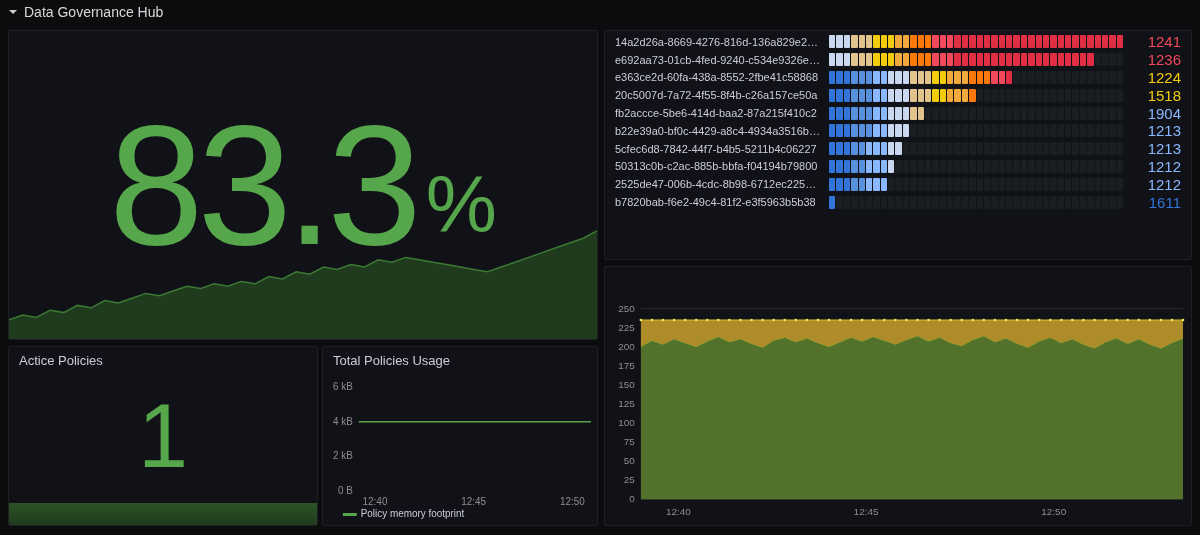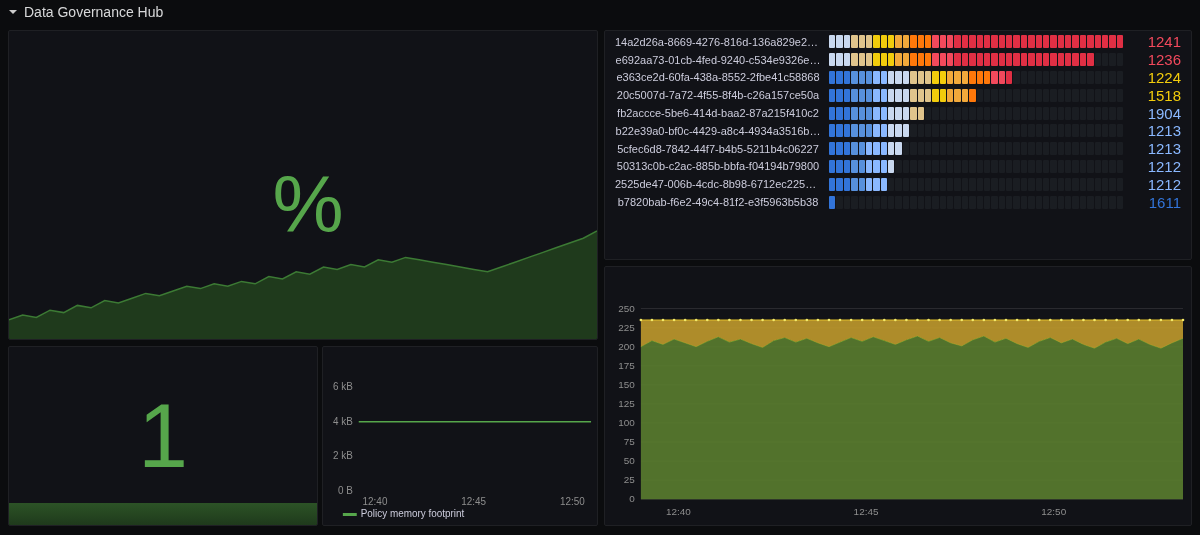"14a2d26a-8669-4276-816d-136a829e2d…" .client-row .name { text-align: center -> left }
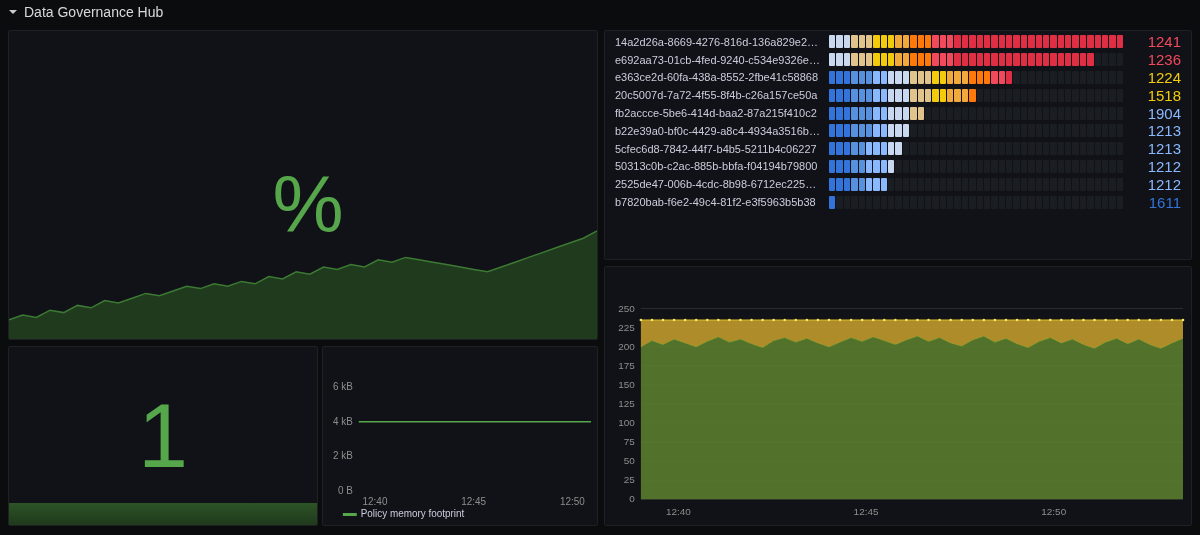"83.3" span.num { html: none -> <span>83.3</span> }
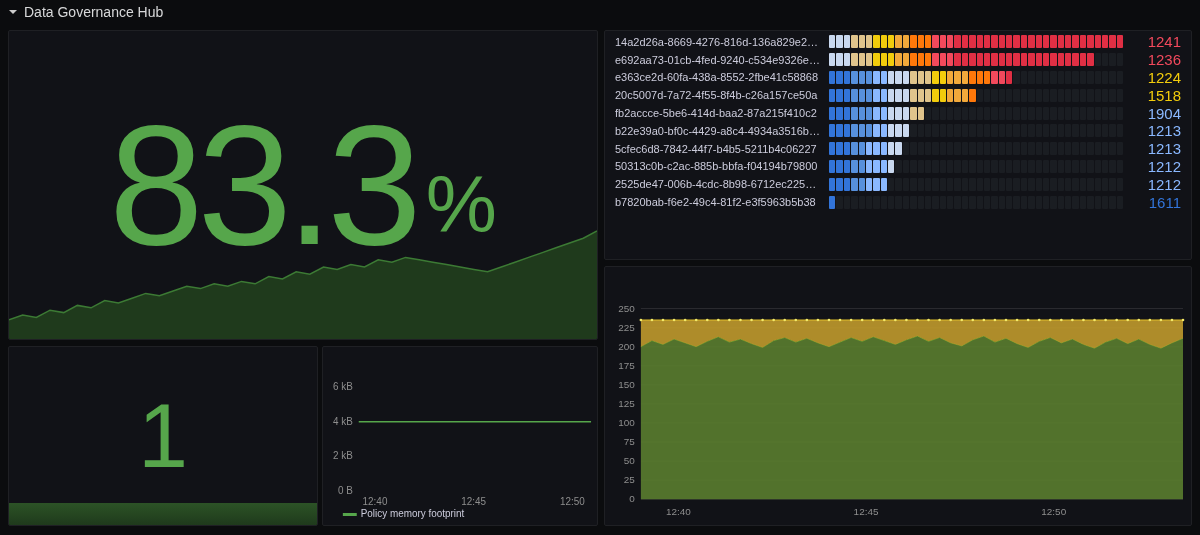"Actice Policies" div.panel-title { html: none -> <div>Actice Policies</div> }
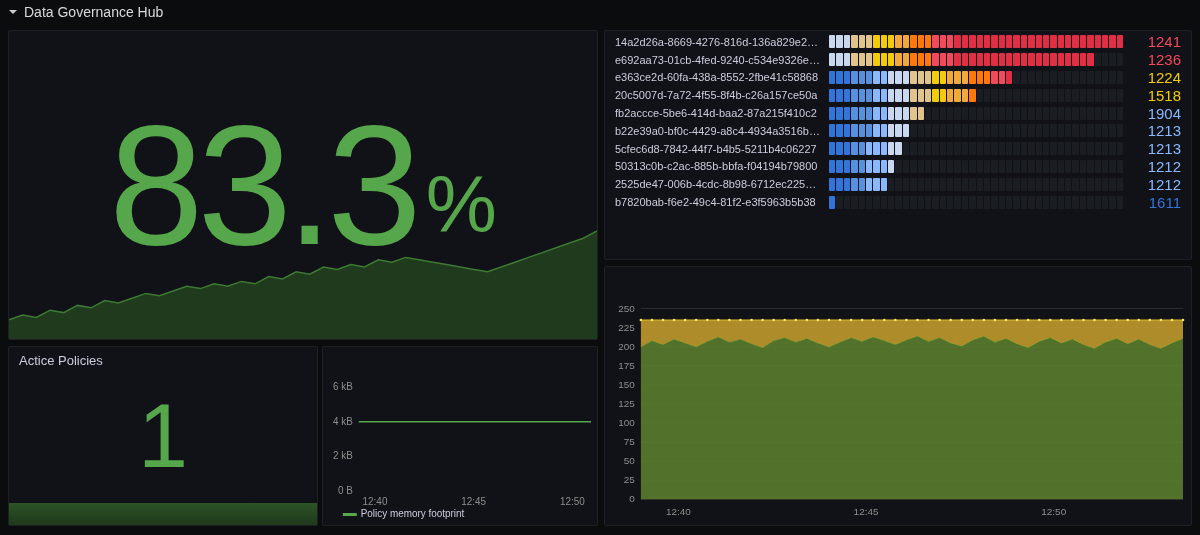"Total Policies Usage" div.panel-title { html: none -> <div>Total Policies Usage</div> }
